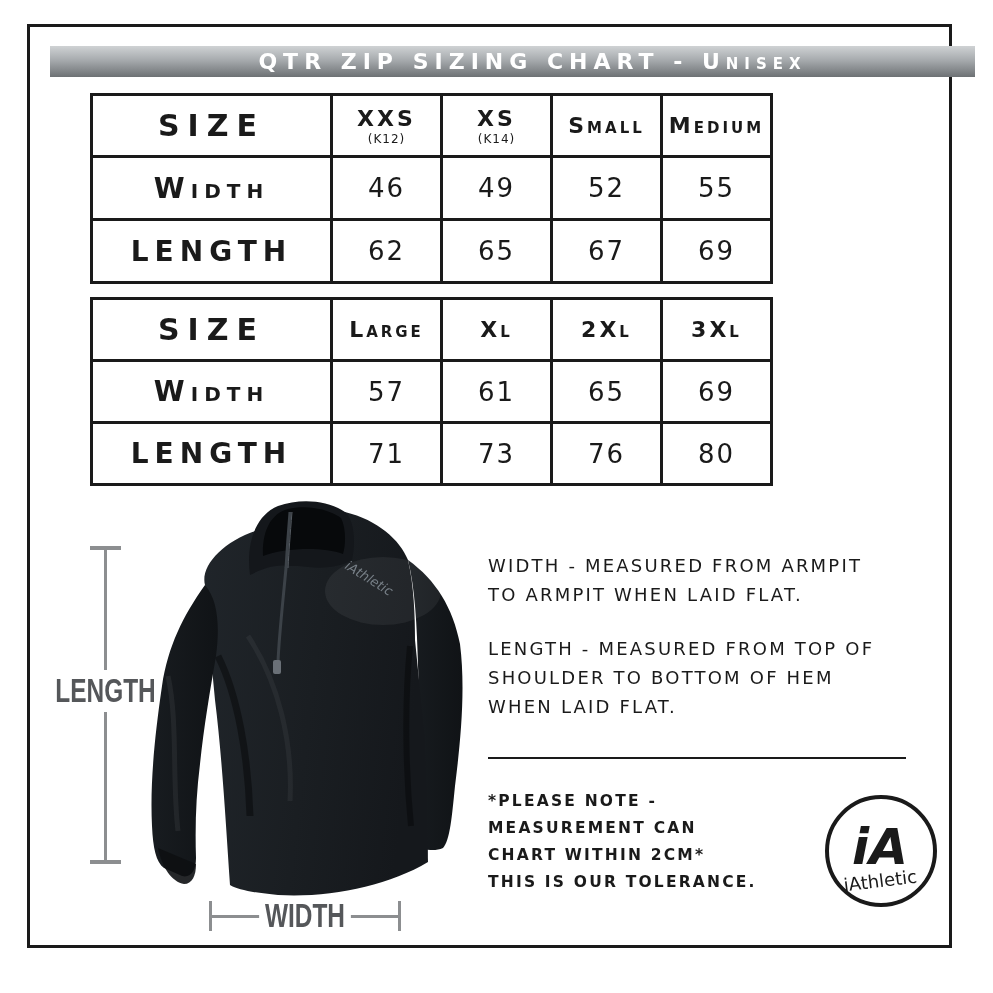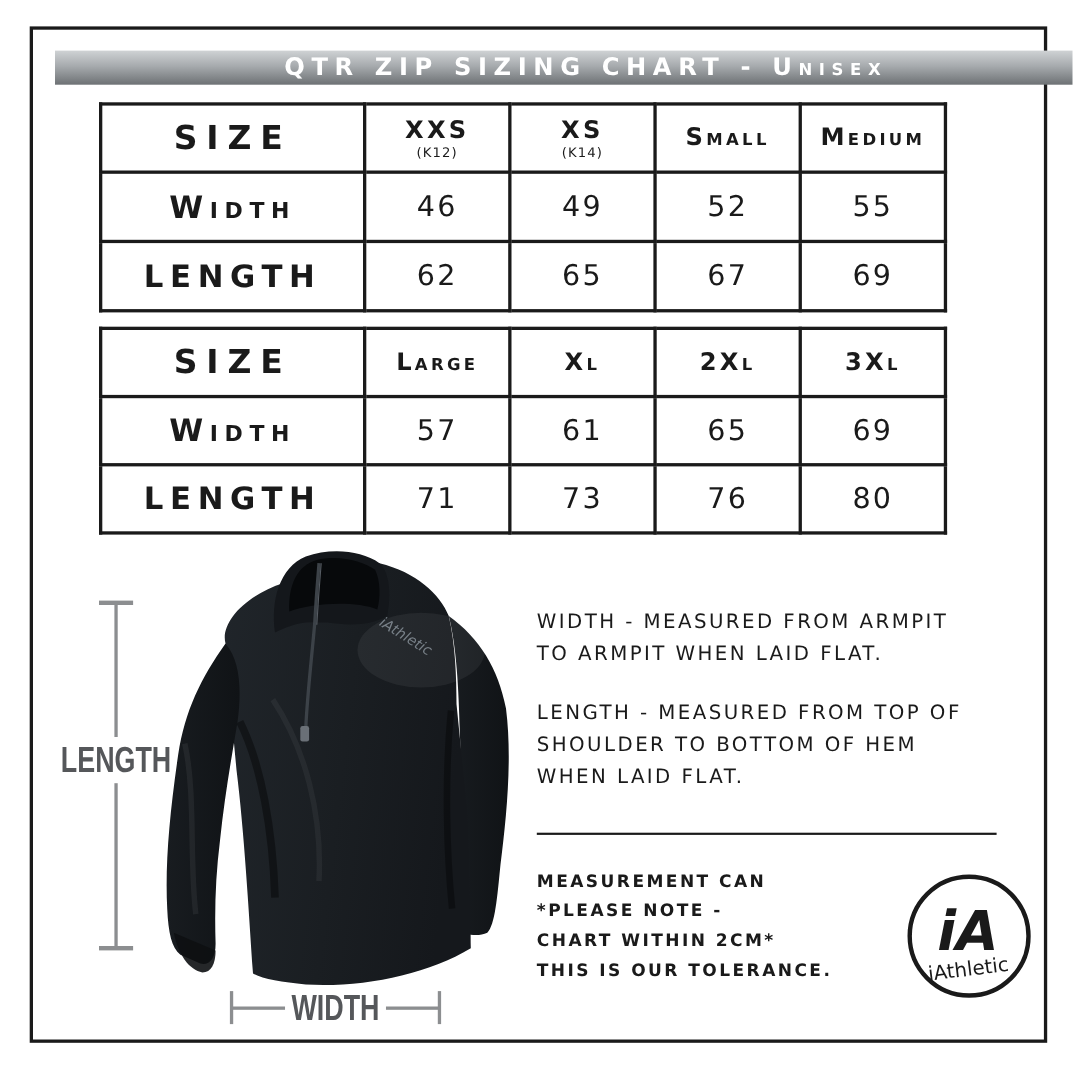"SIZE" .size-table { width: 771px -> 683px }
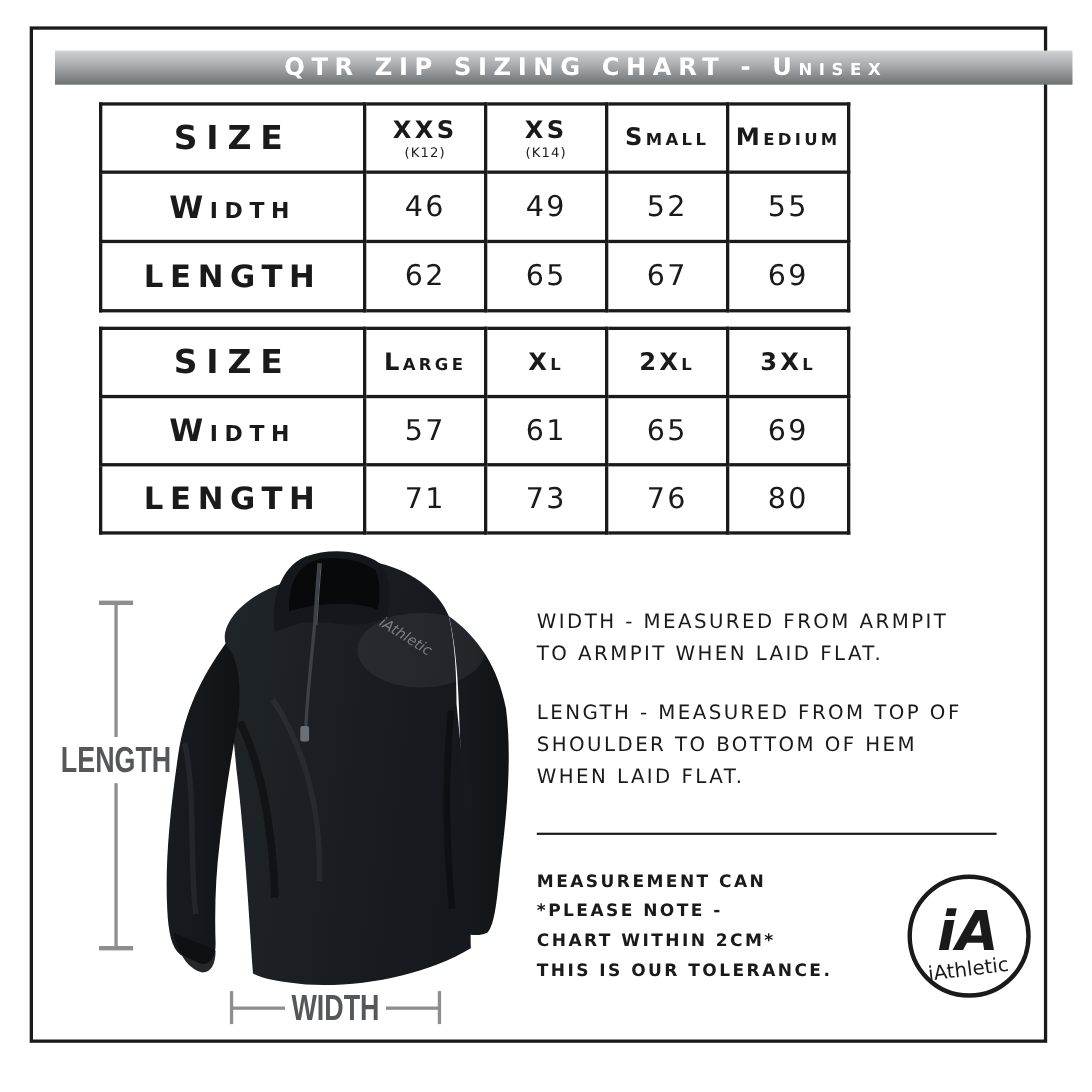"MEASUREMENT CAN" div { order: before "*PLEASE NOTE -" -> after "*PLEASE NOTE -" }
